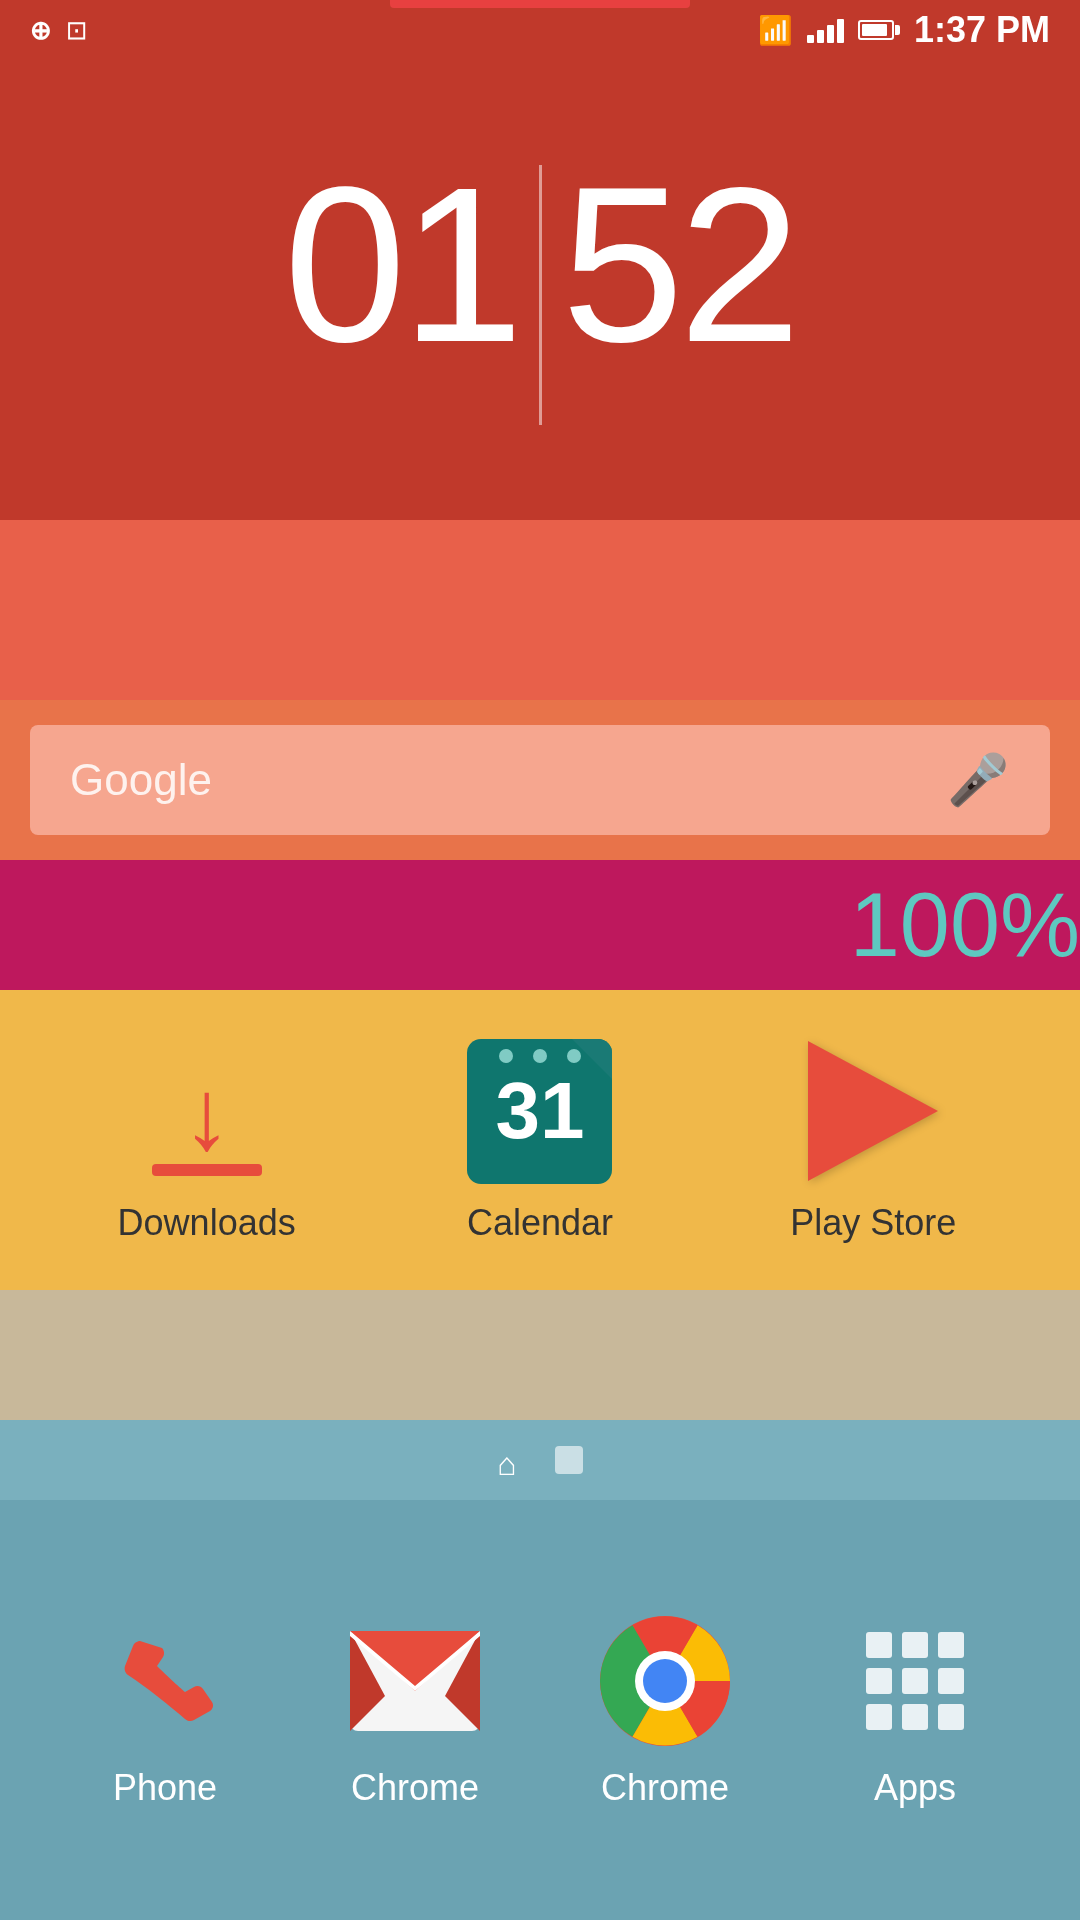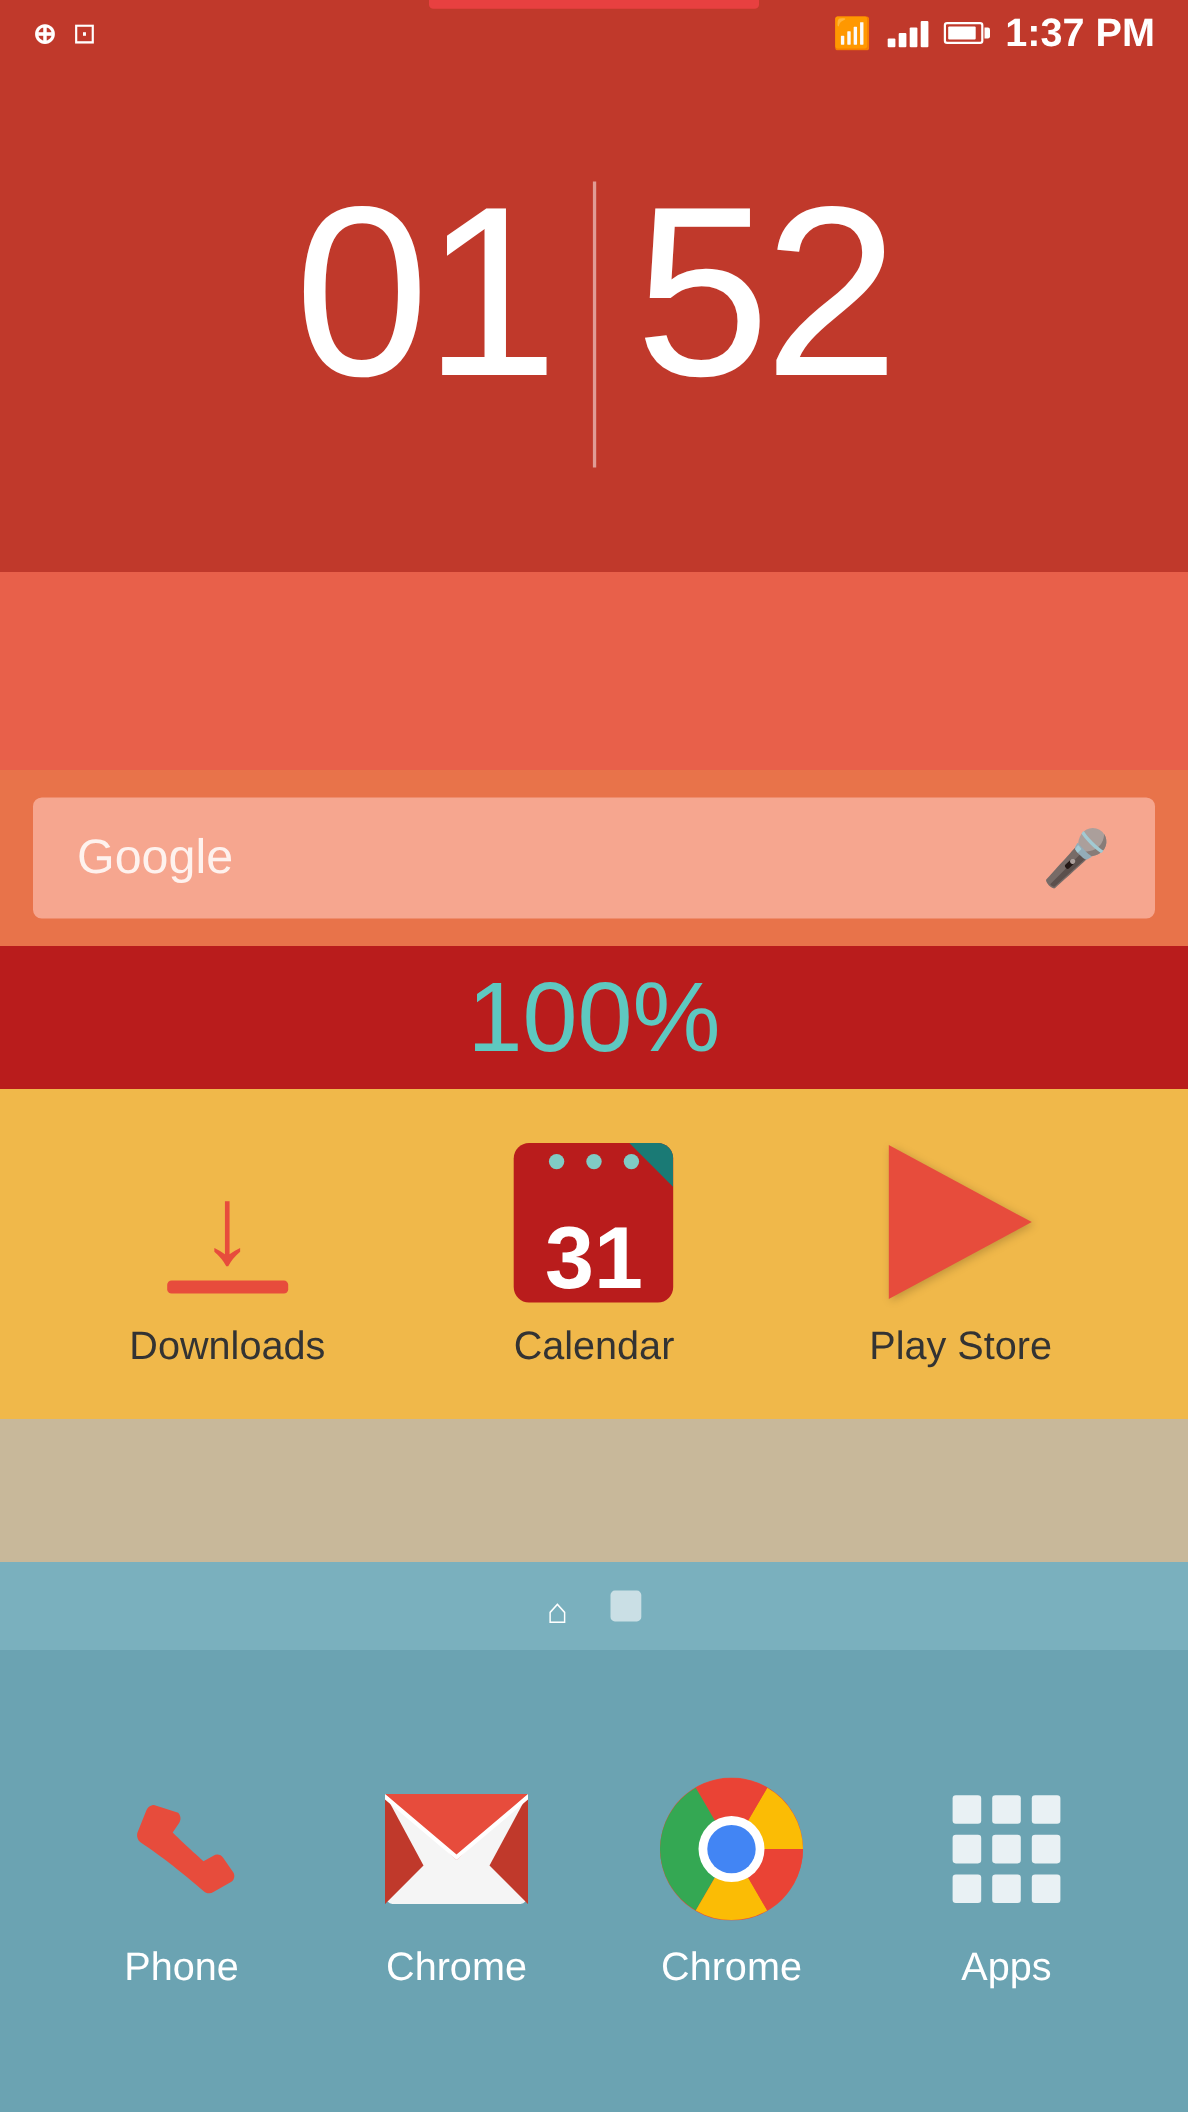"01" .clock-digits { gap: 16px -> 0 }
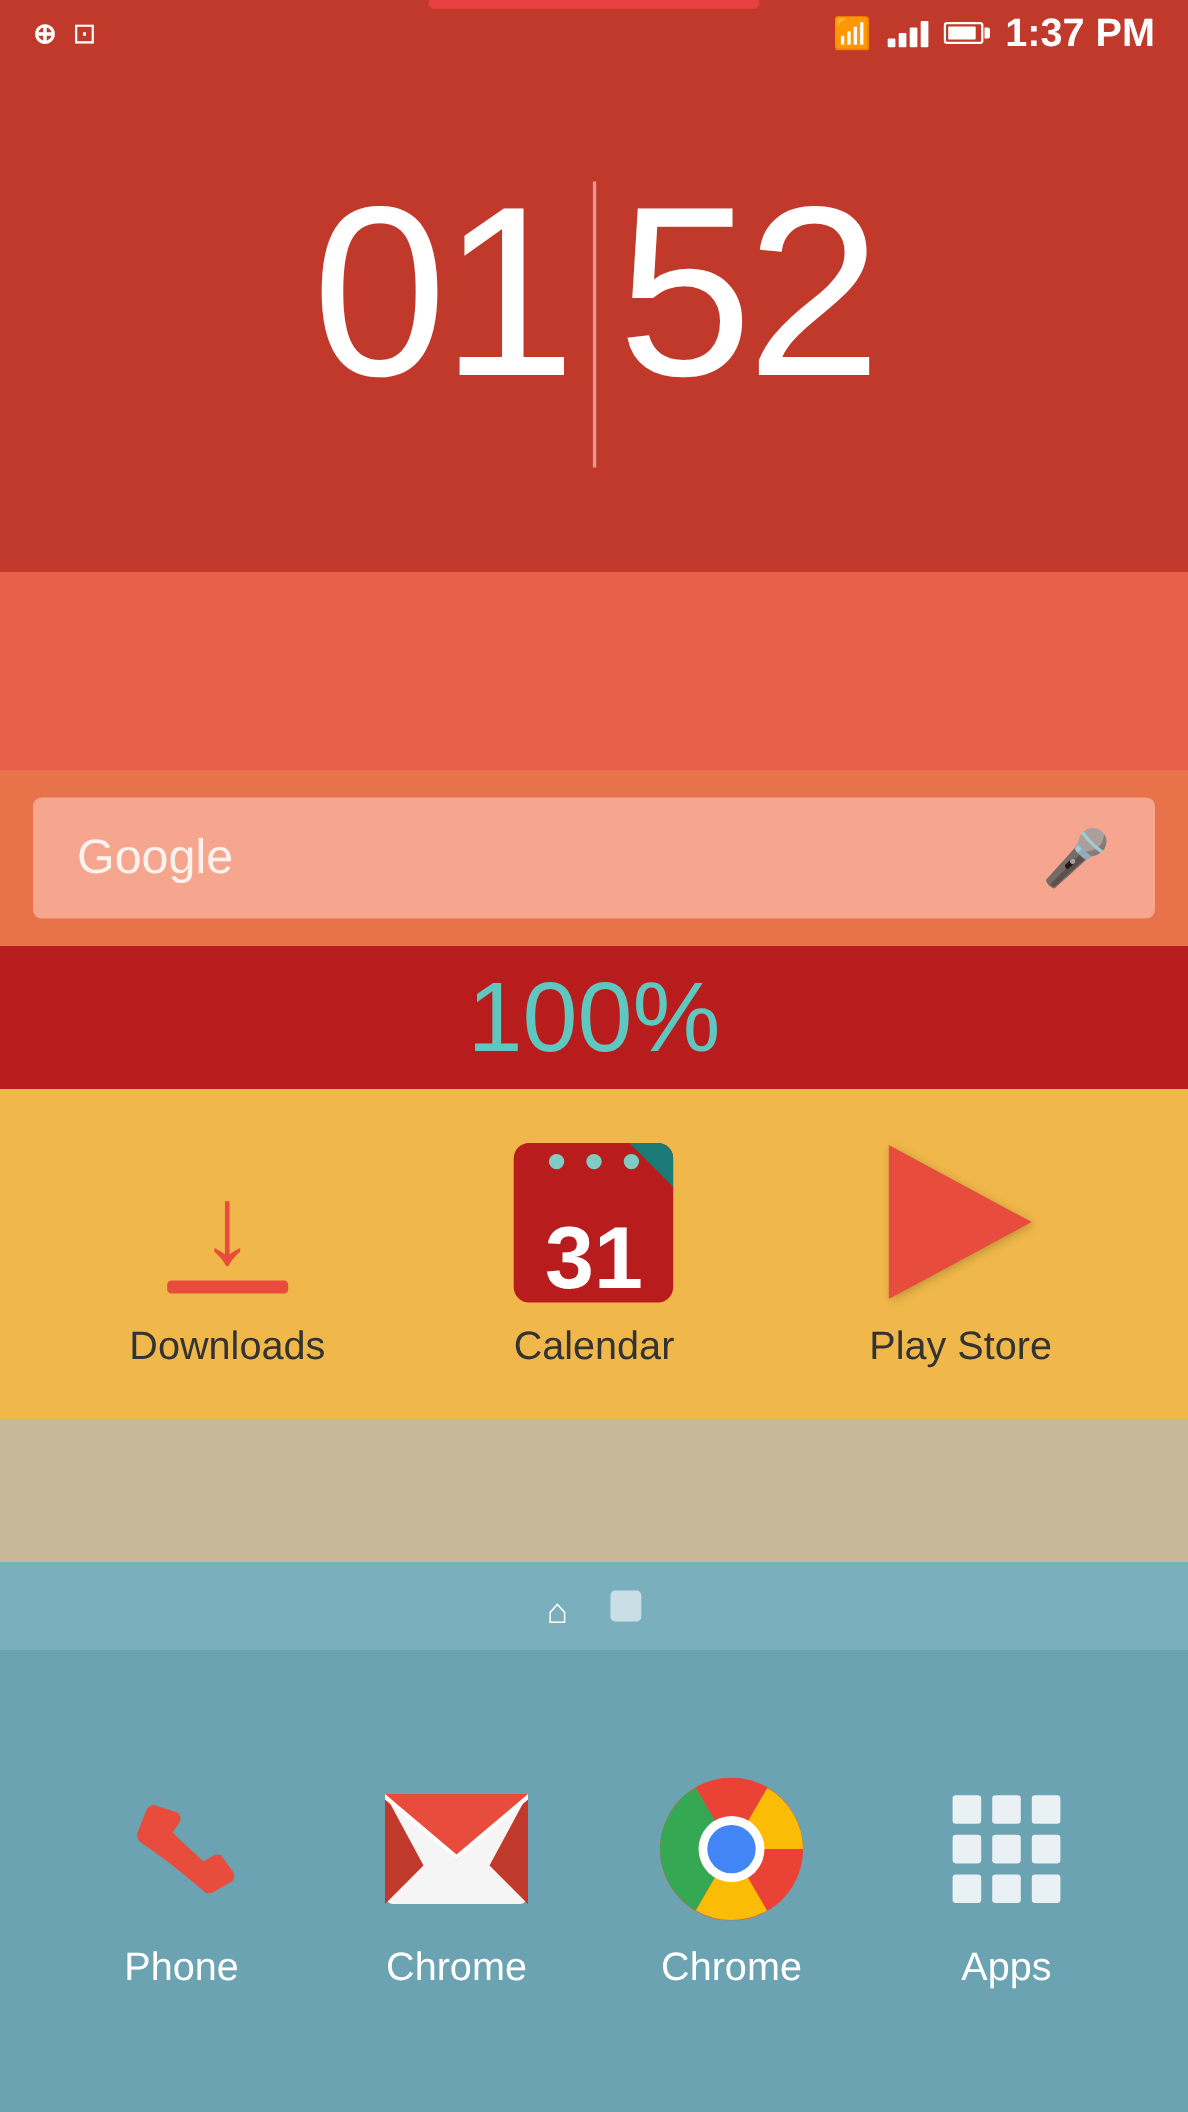"100%" .battery-band { background: #b91c1c -> #be185d; justify-content: center -> flex-end }
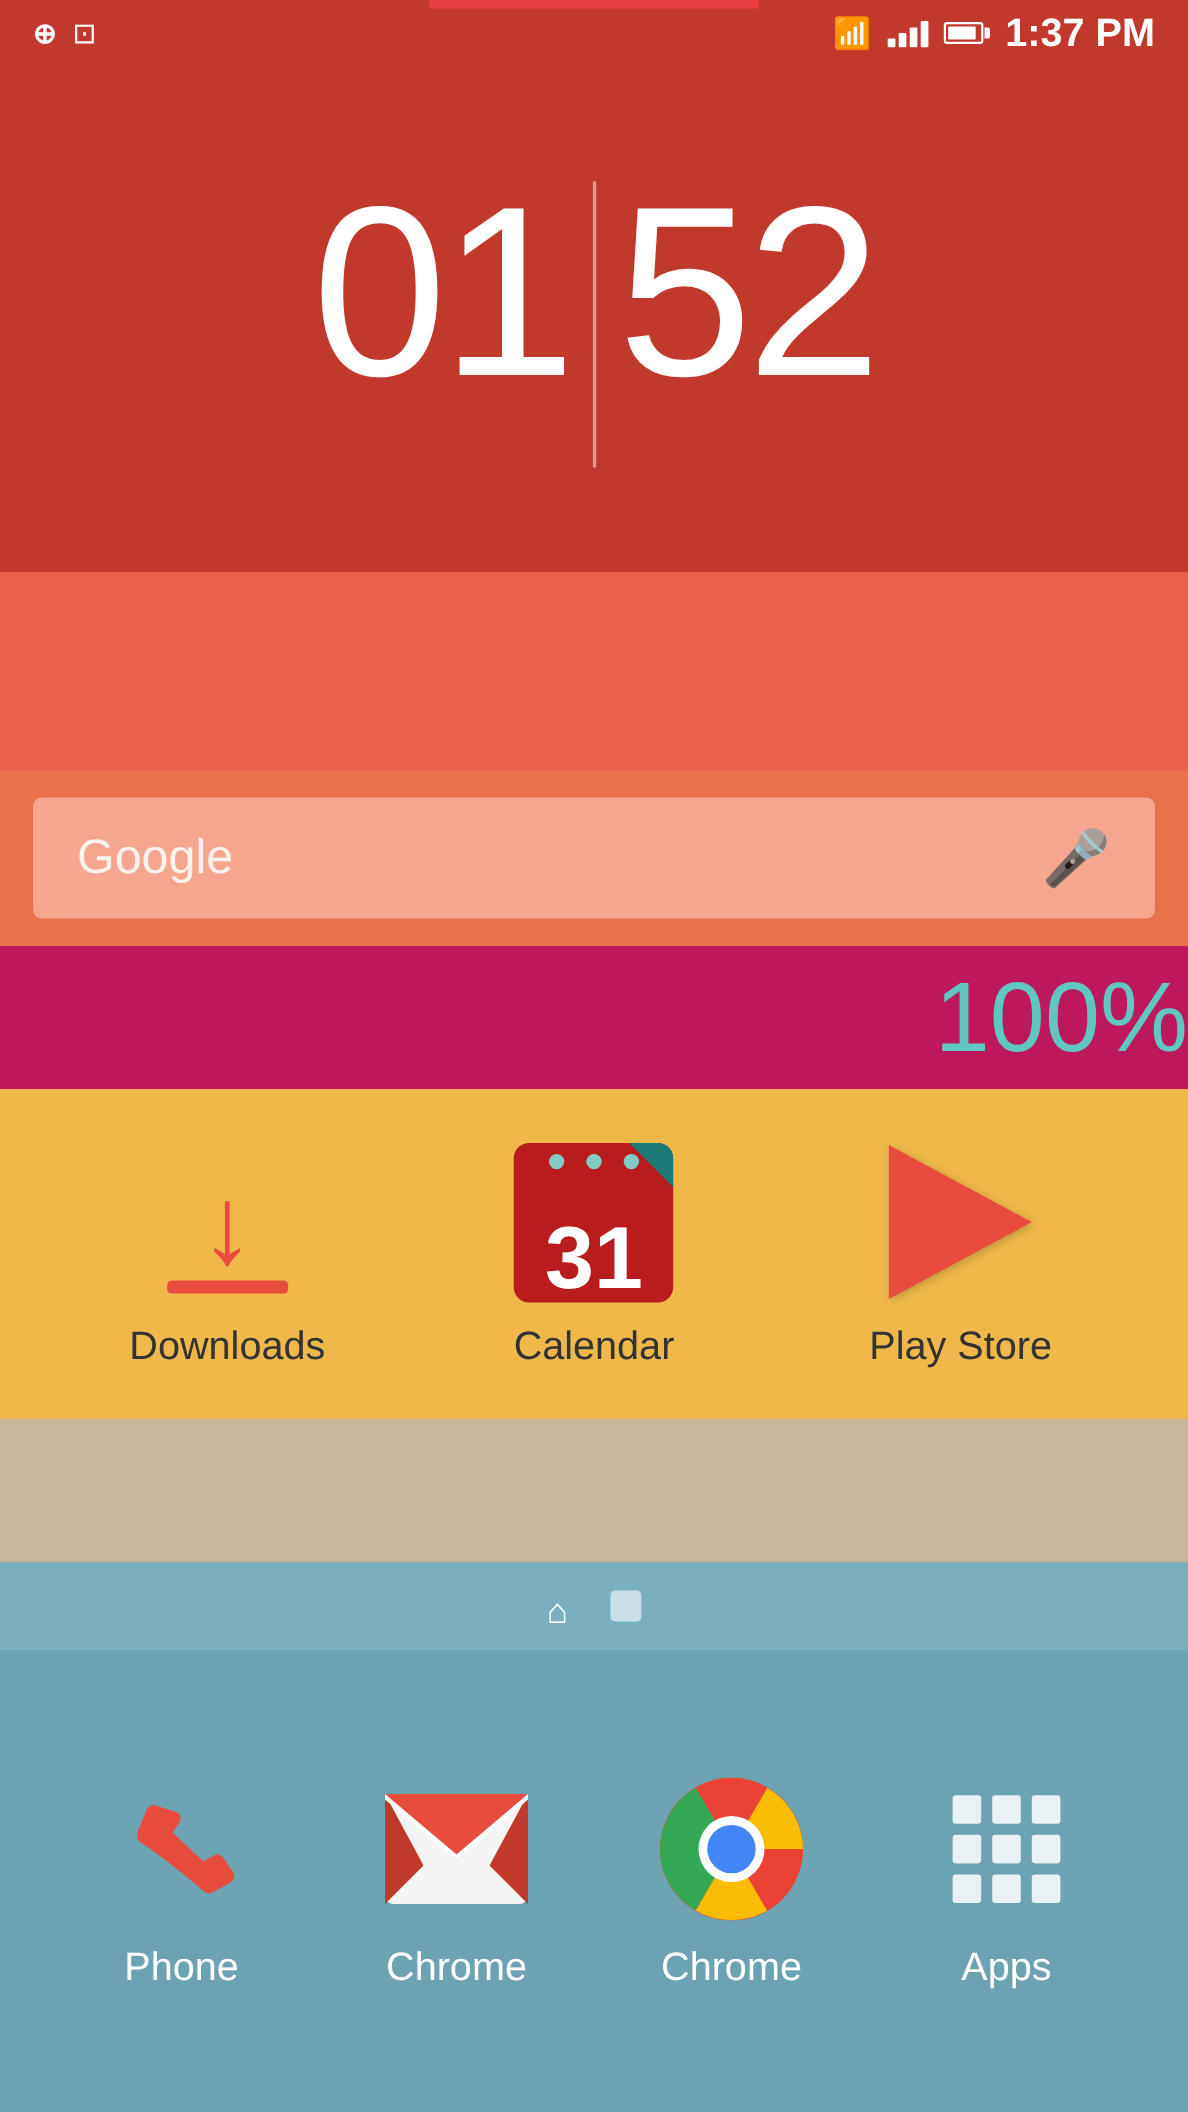"31" .calendar-icon { background: #b91c1c -> #0f766e; justify-content: flex-end -> center }
